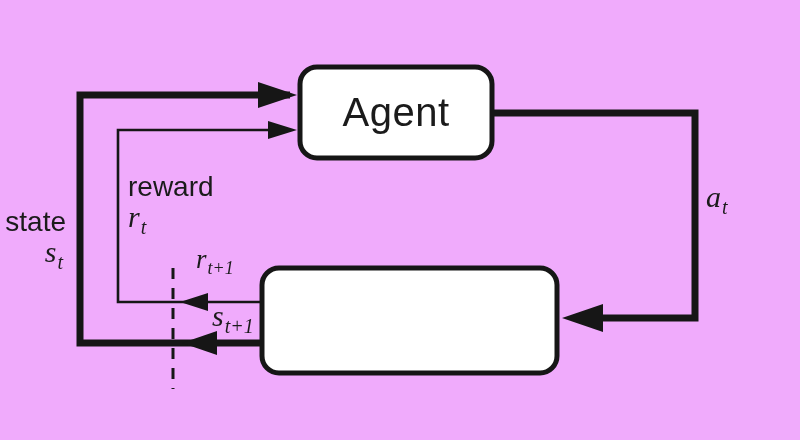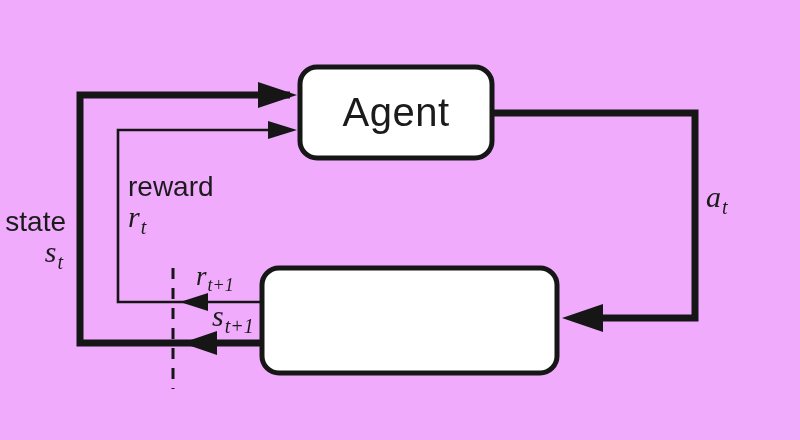"rt+1" .label-next-reward { top: 262px -> 245px }
